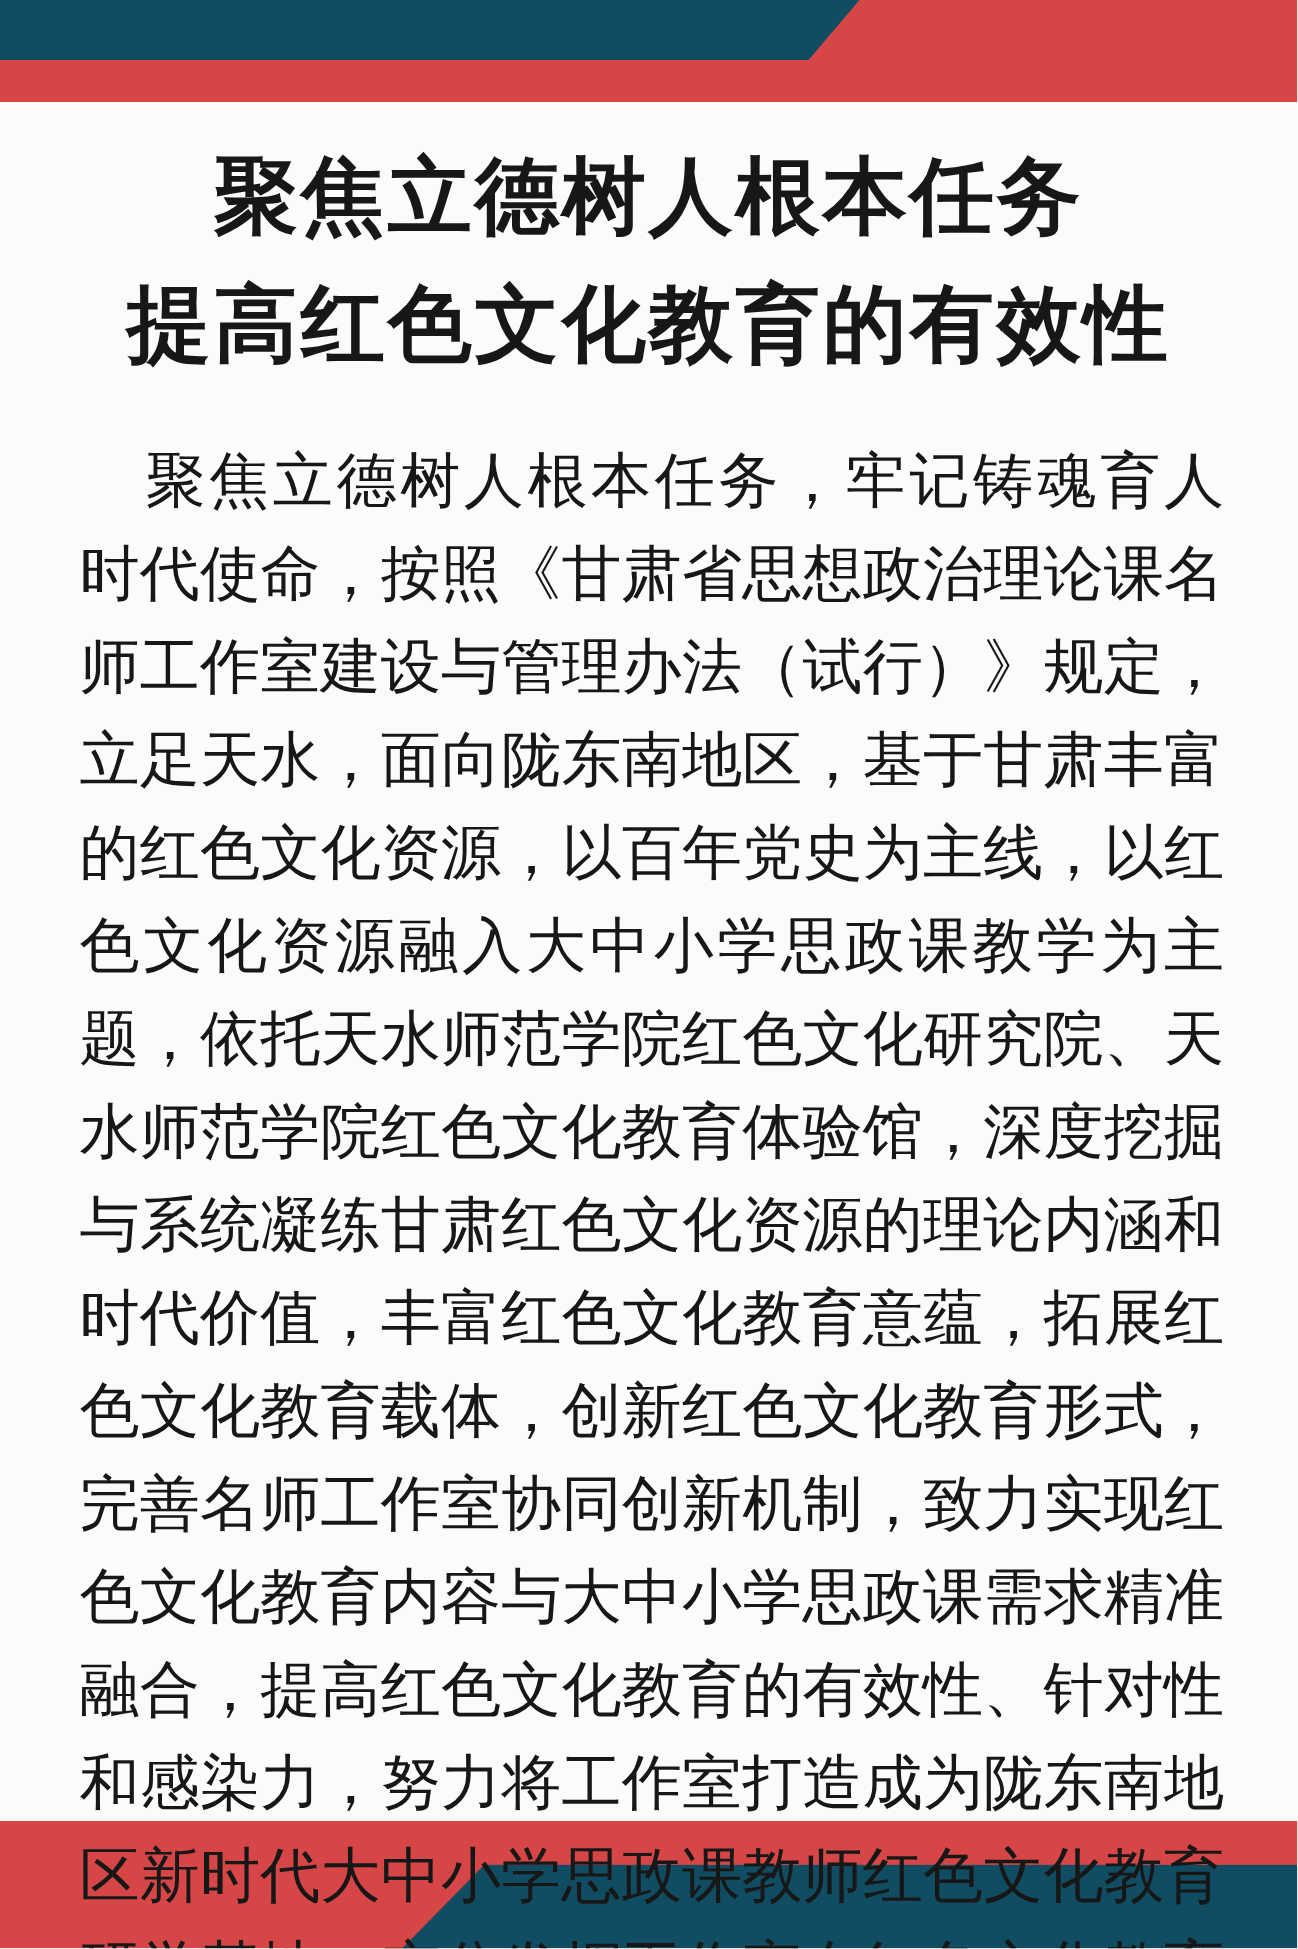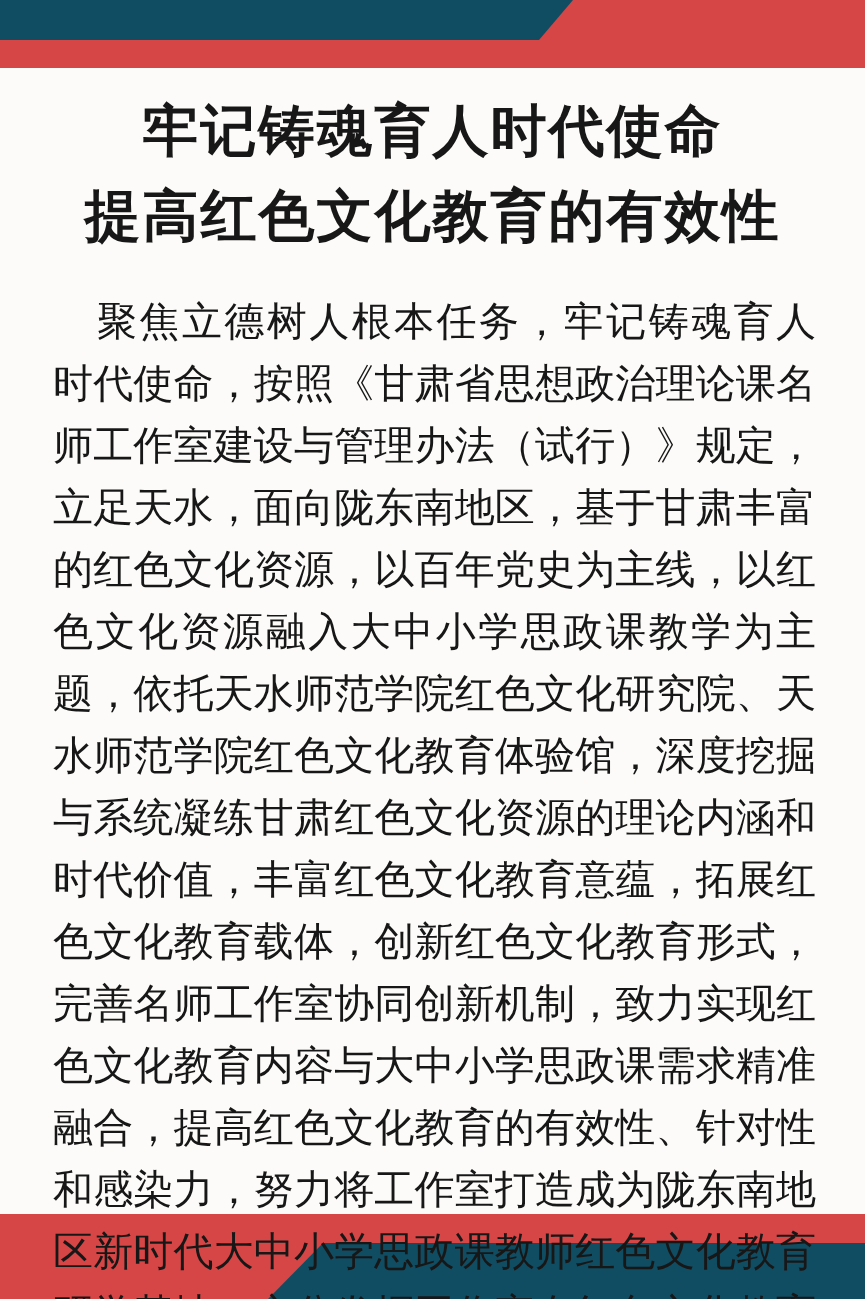"牢记铸魂育人时代使命" div.title-line { text: 牢记铸魂育人时代使命 -> 聚焦立德树人根本任务 }
